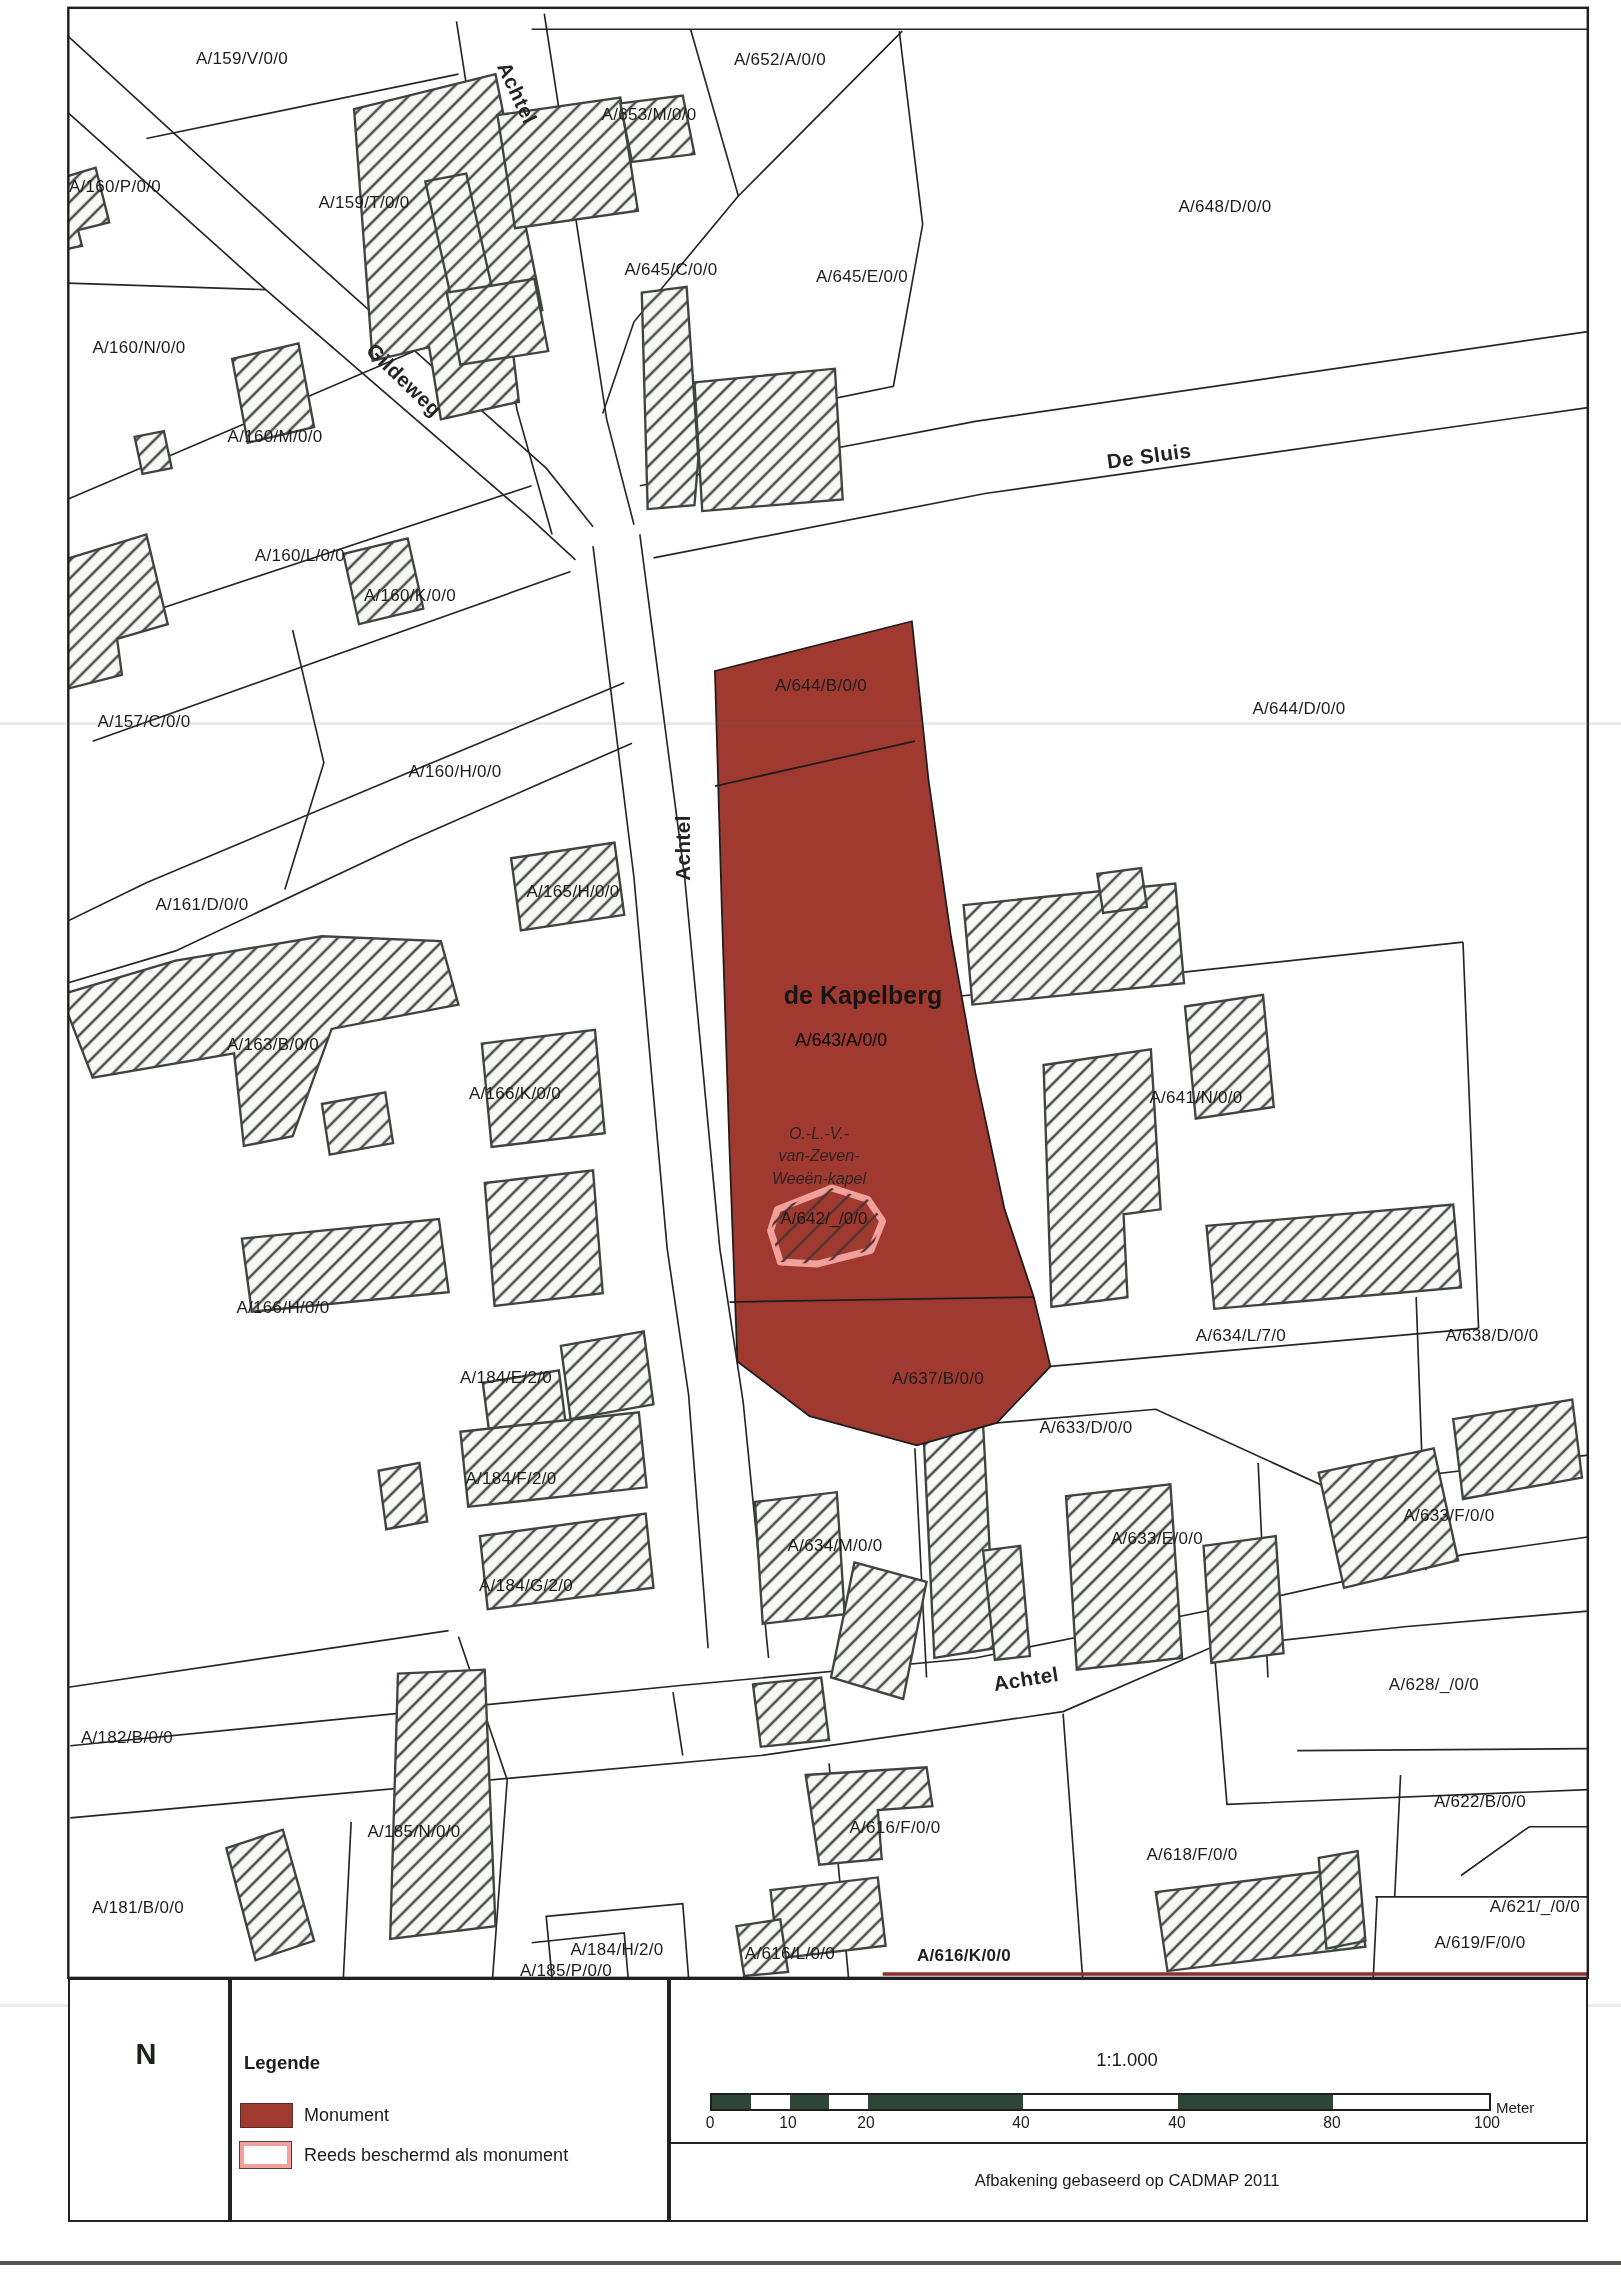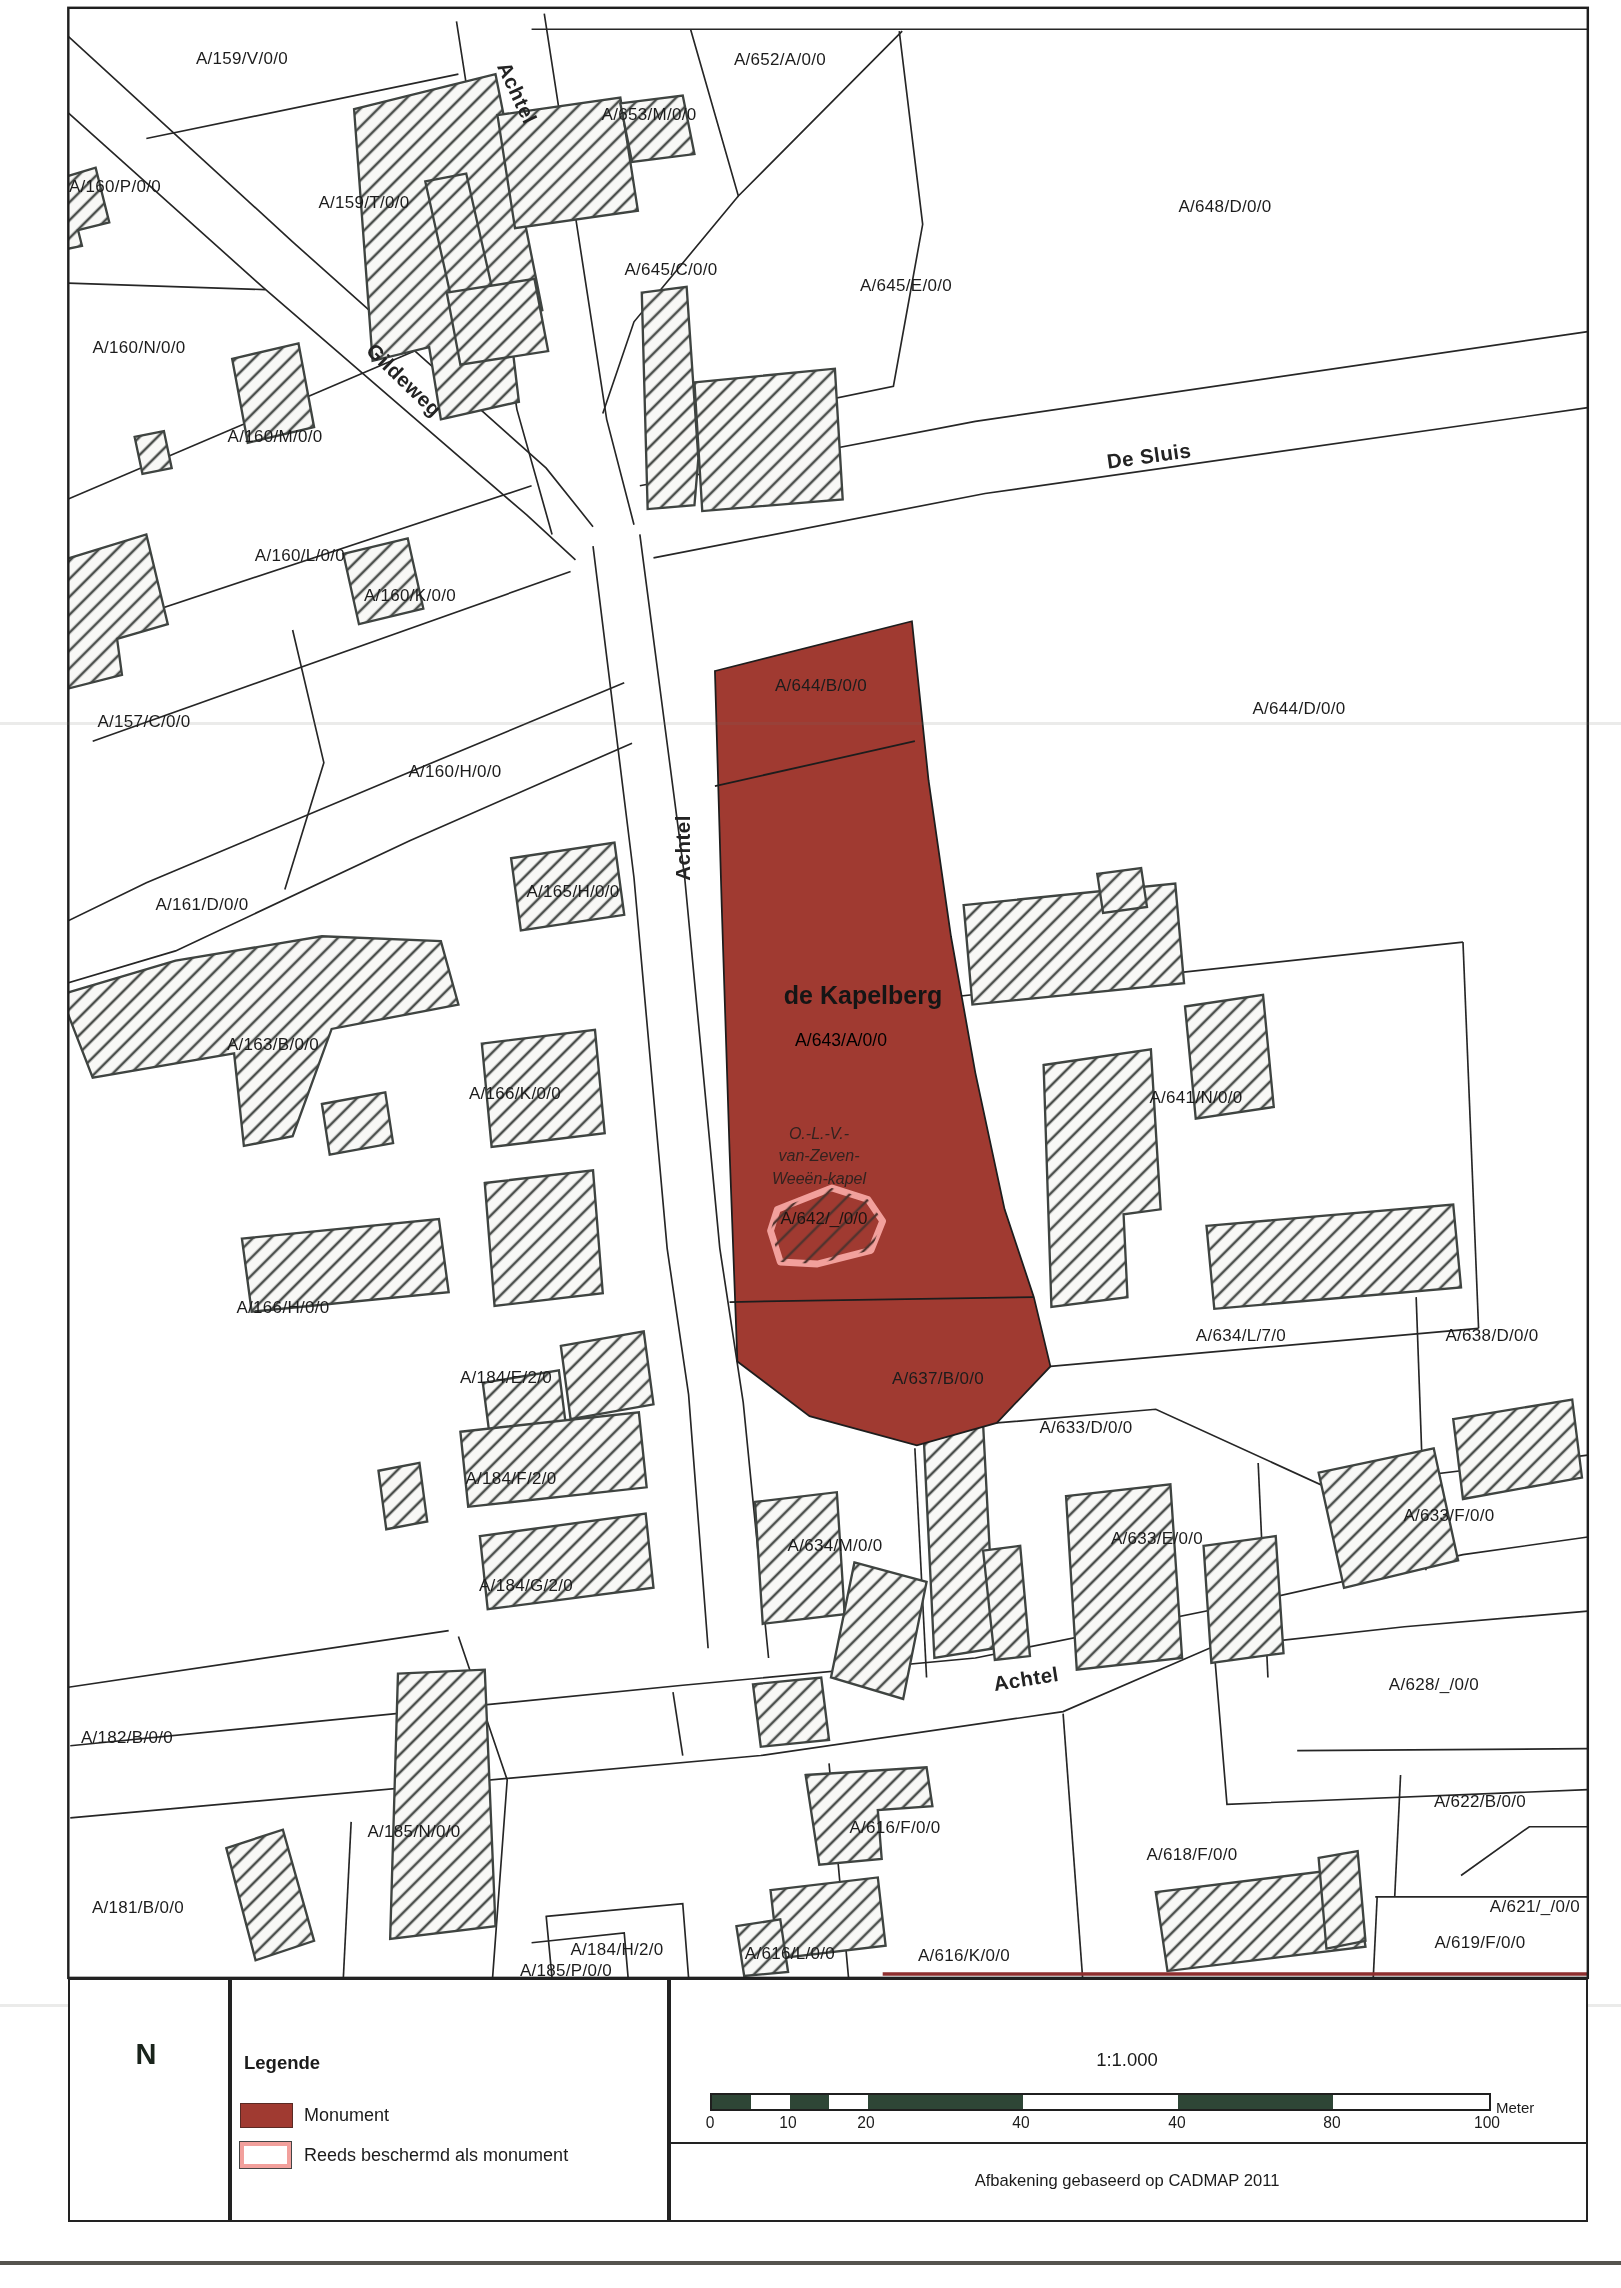"A/645/E/0/0" div.plabel { margin-left: 44px -> none; top: 286px -> 277px }
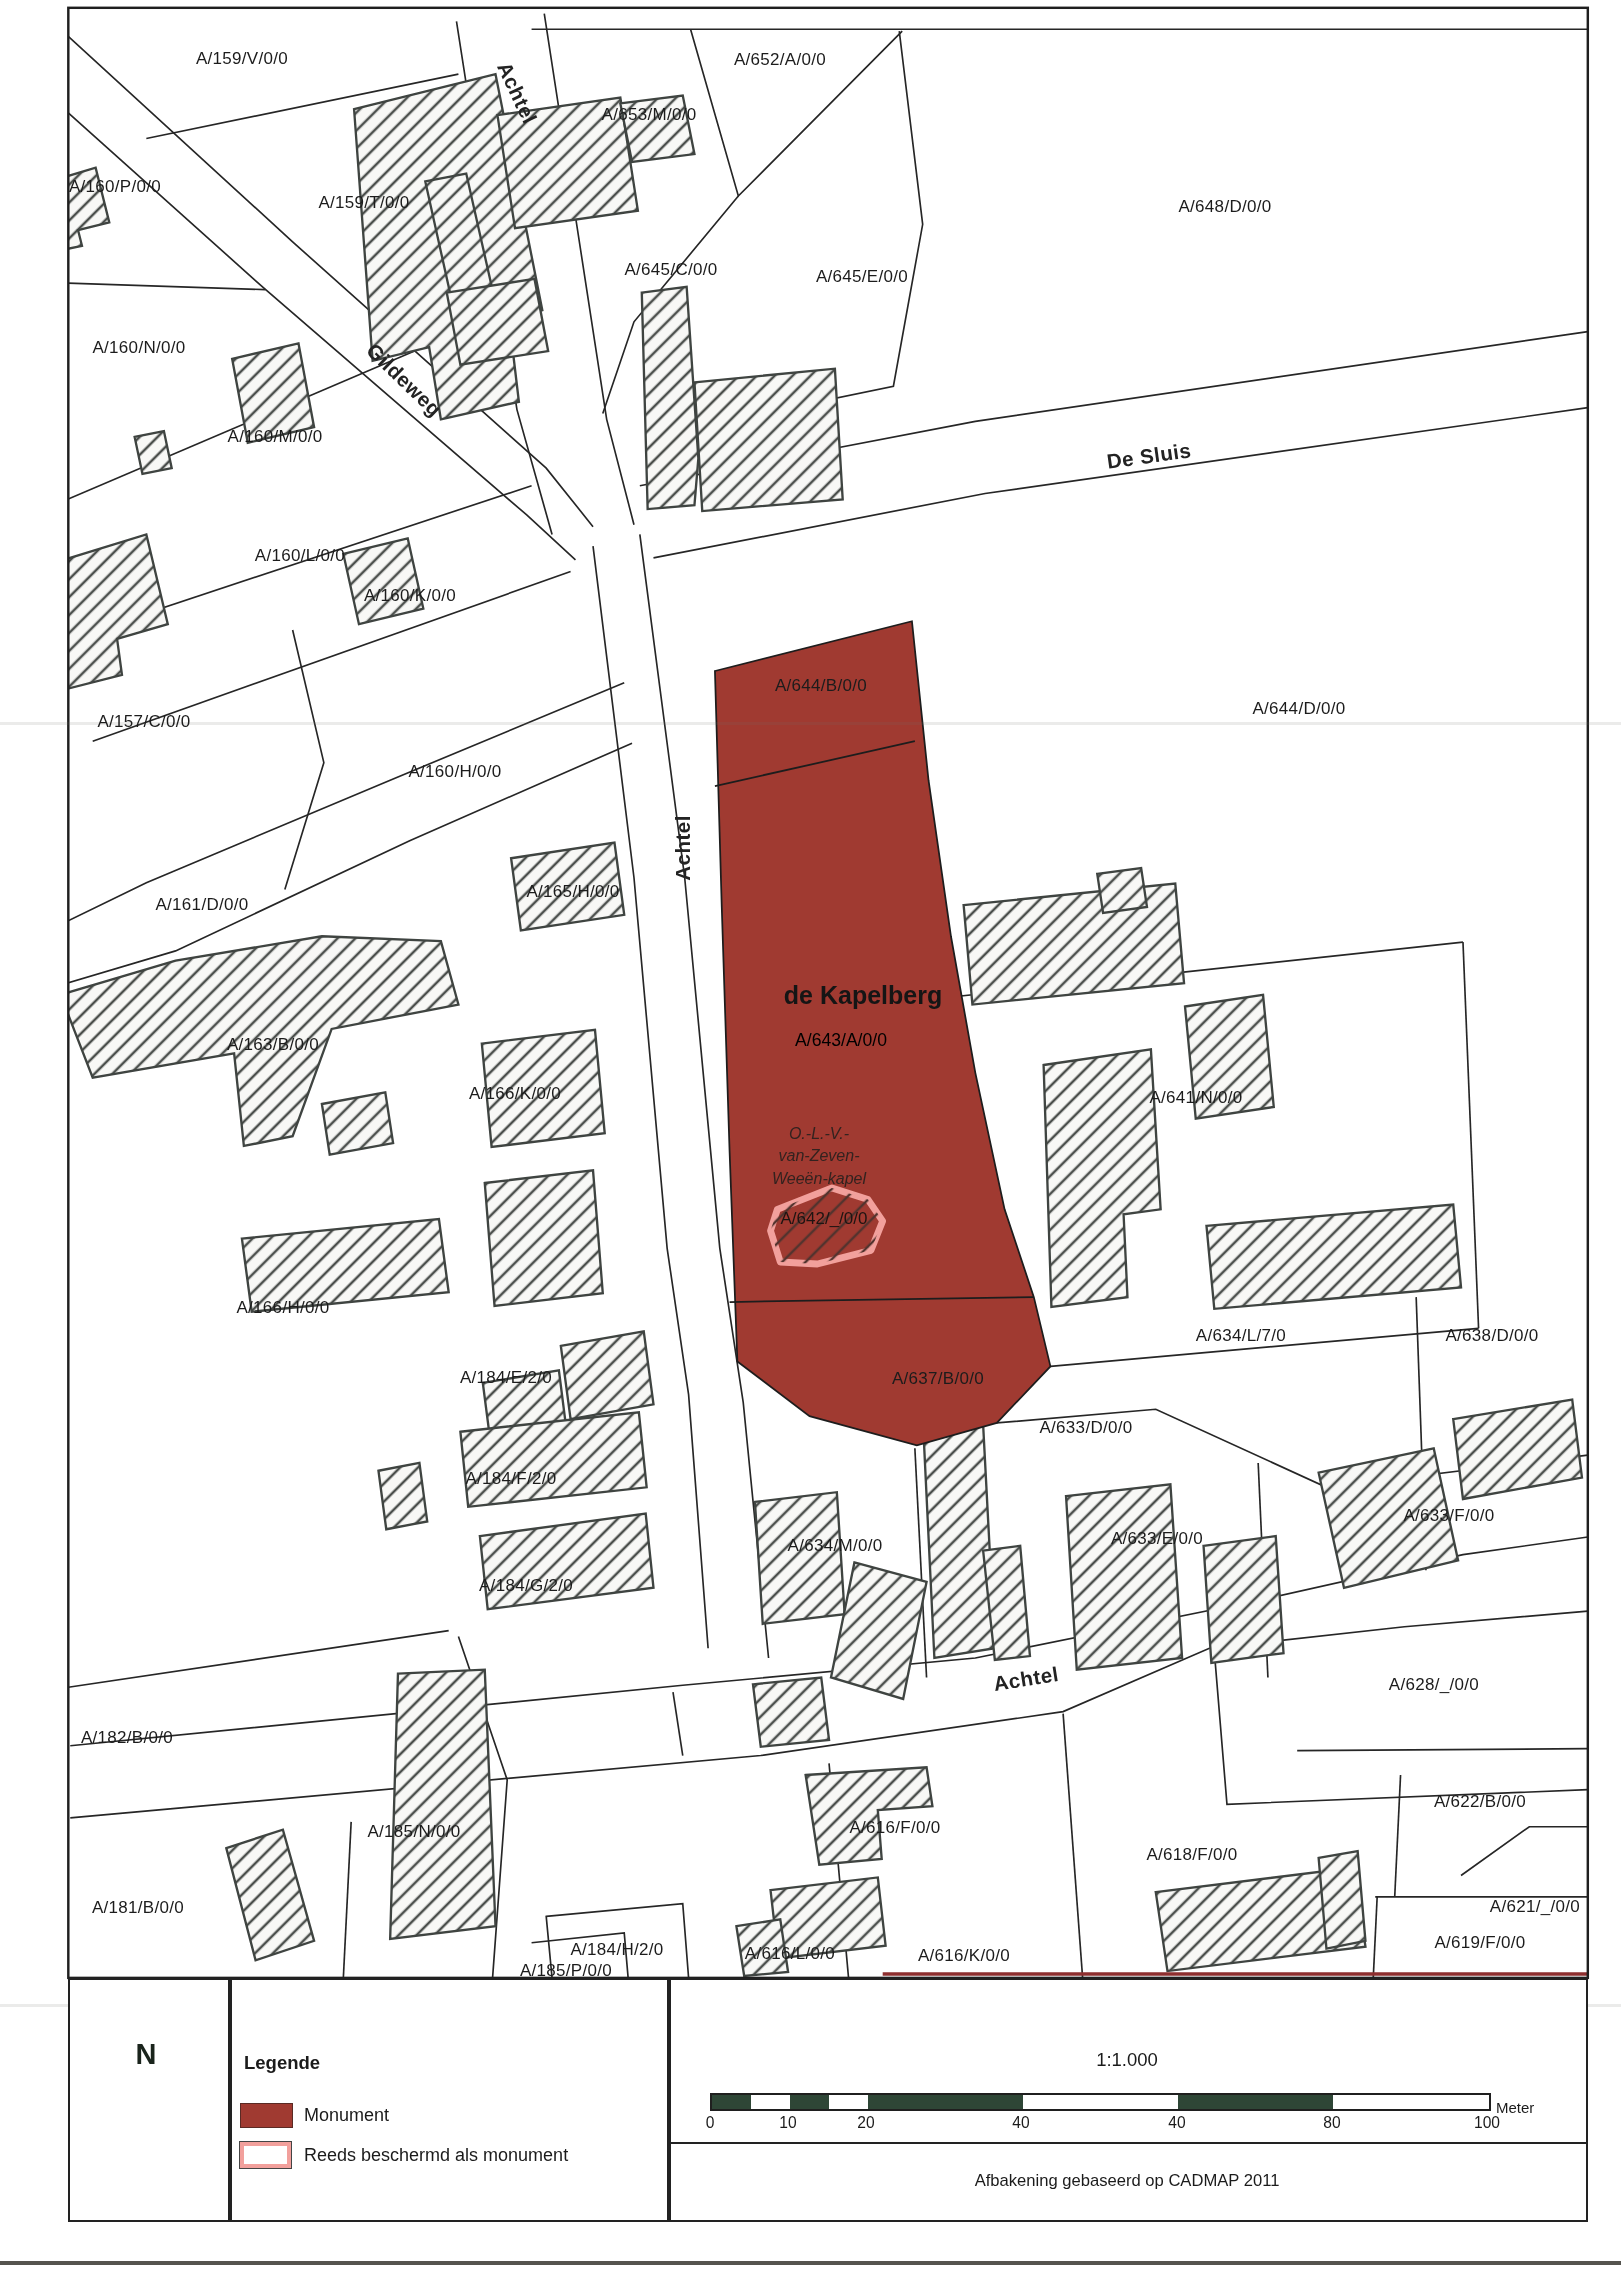"A/616/K/0/0" div.plabel { font-weight: none -> bold }
